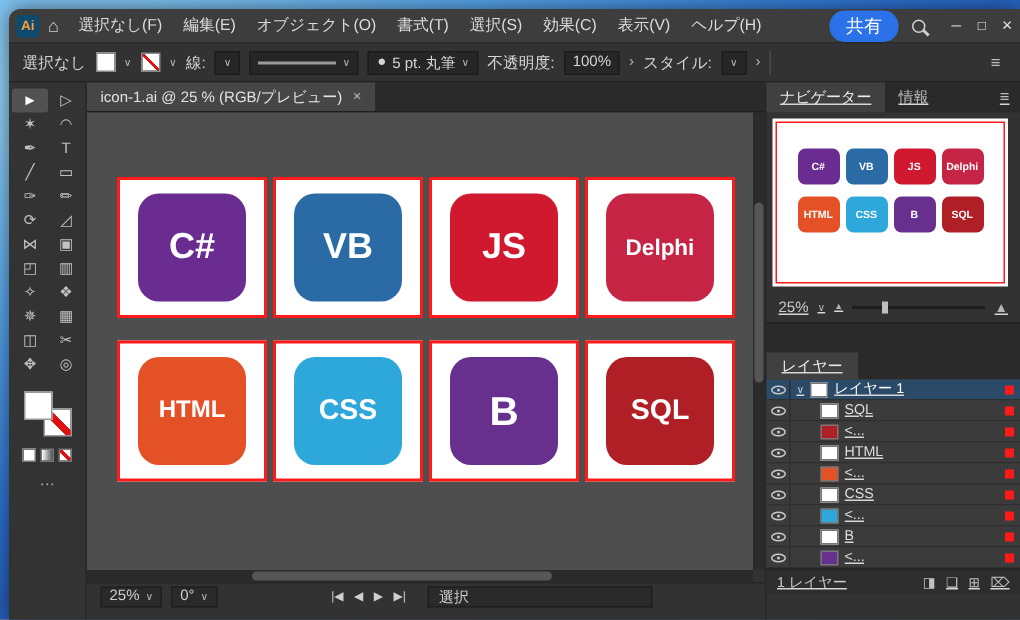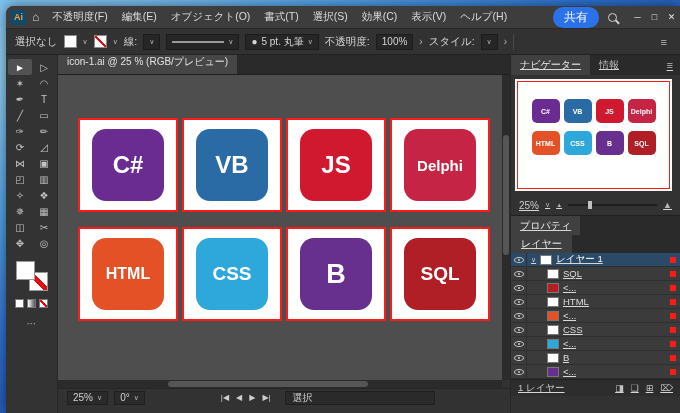"不透明度(F)" span.menu { text: 不透明度 -> 選択なし }
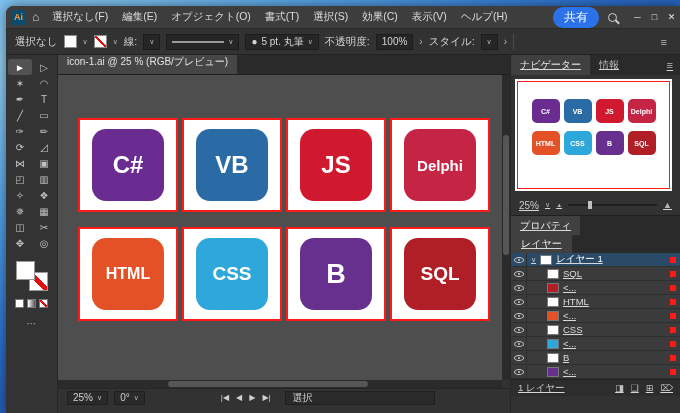"icon-1.ai @ 25 % (RGB/プレビュー)" .tab { flex-direction: column -> none }
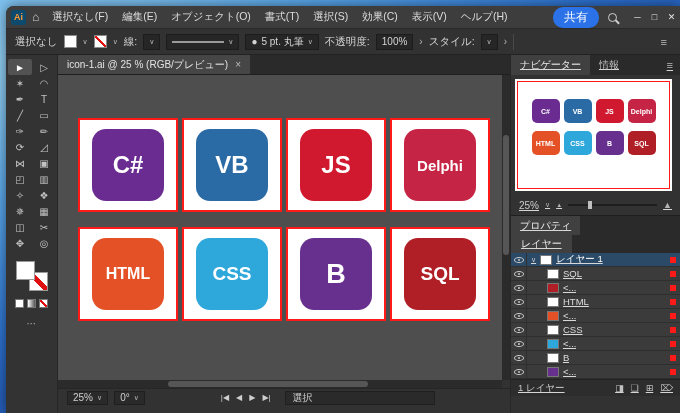"プロパティ" span.ptab { html: <span>プロパティ</span> -> none }
